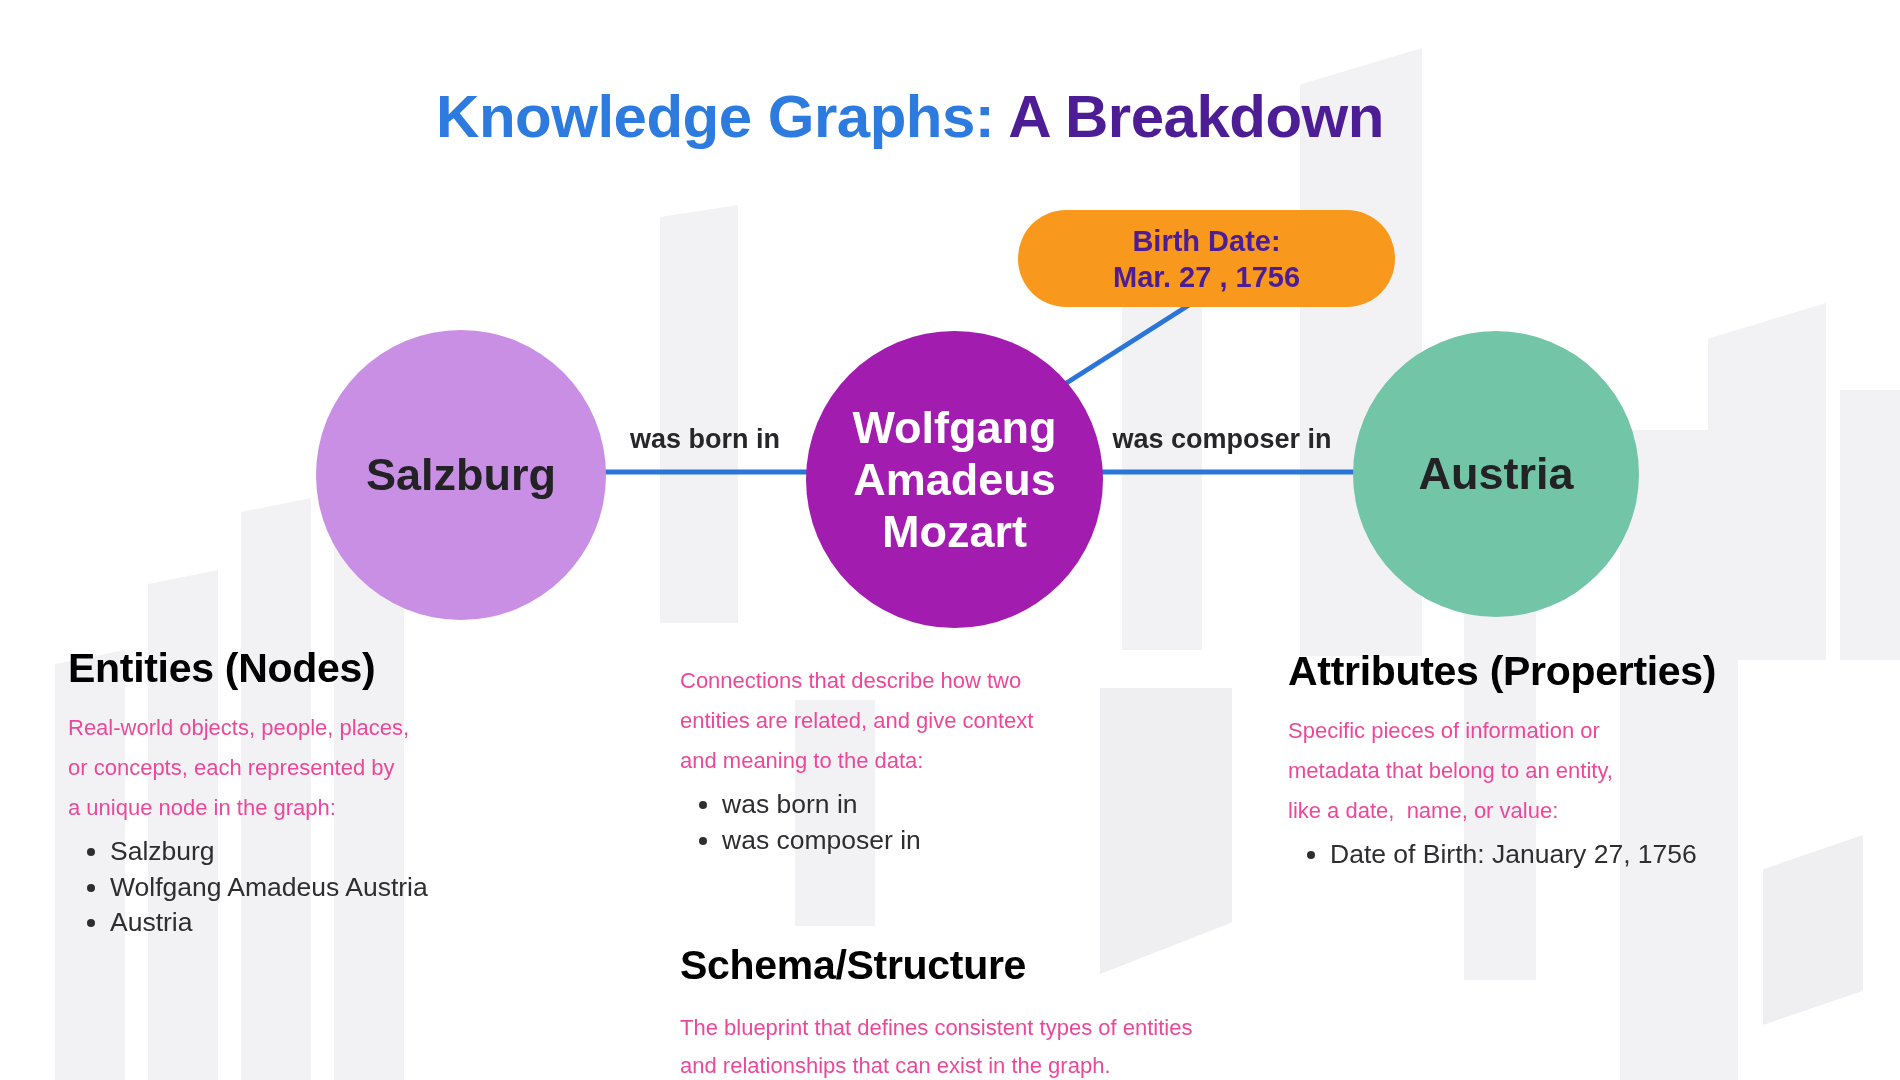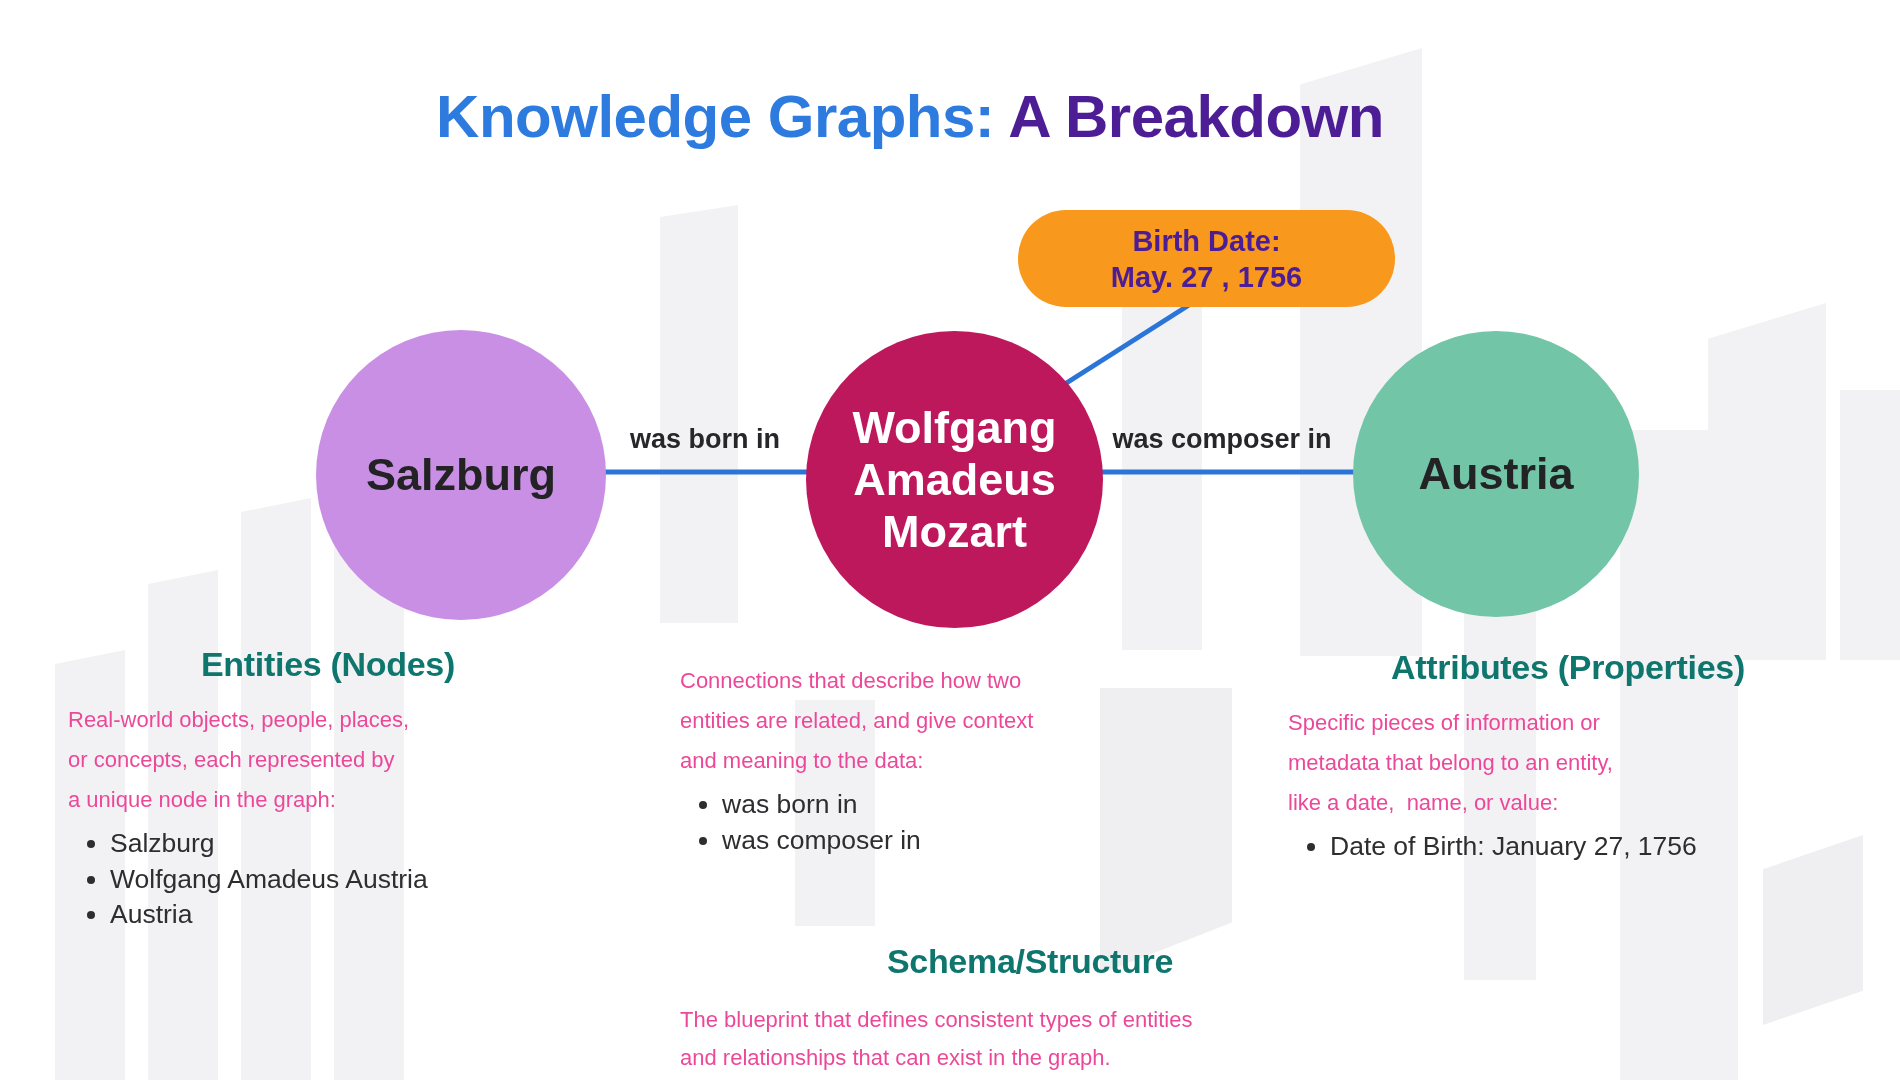"May. 27 , 1756" div { text: May -> Mar }
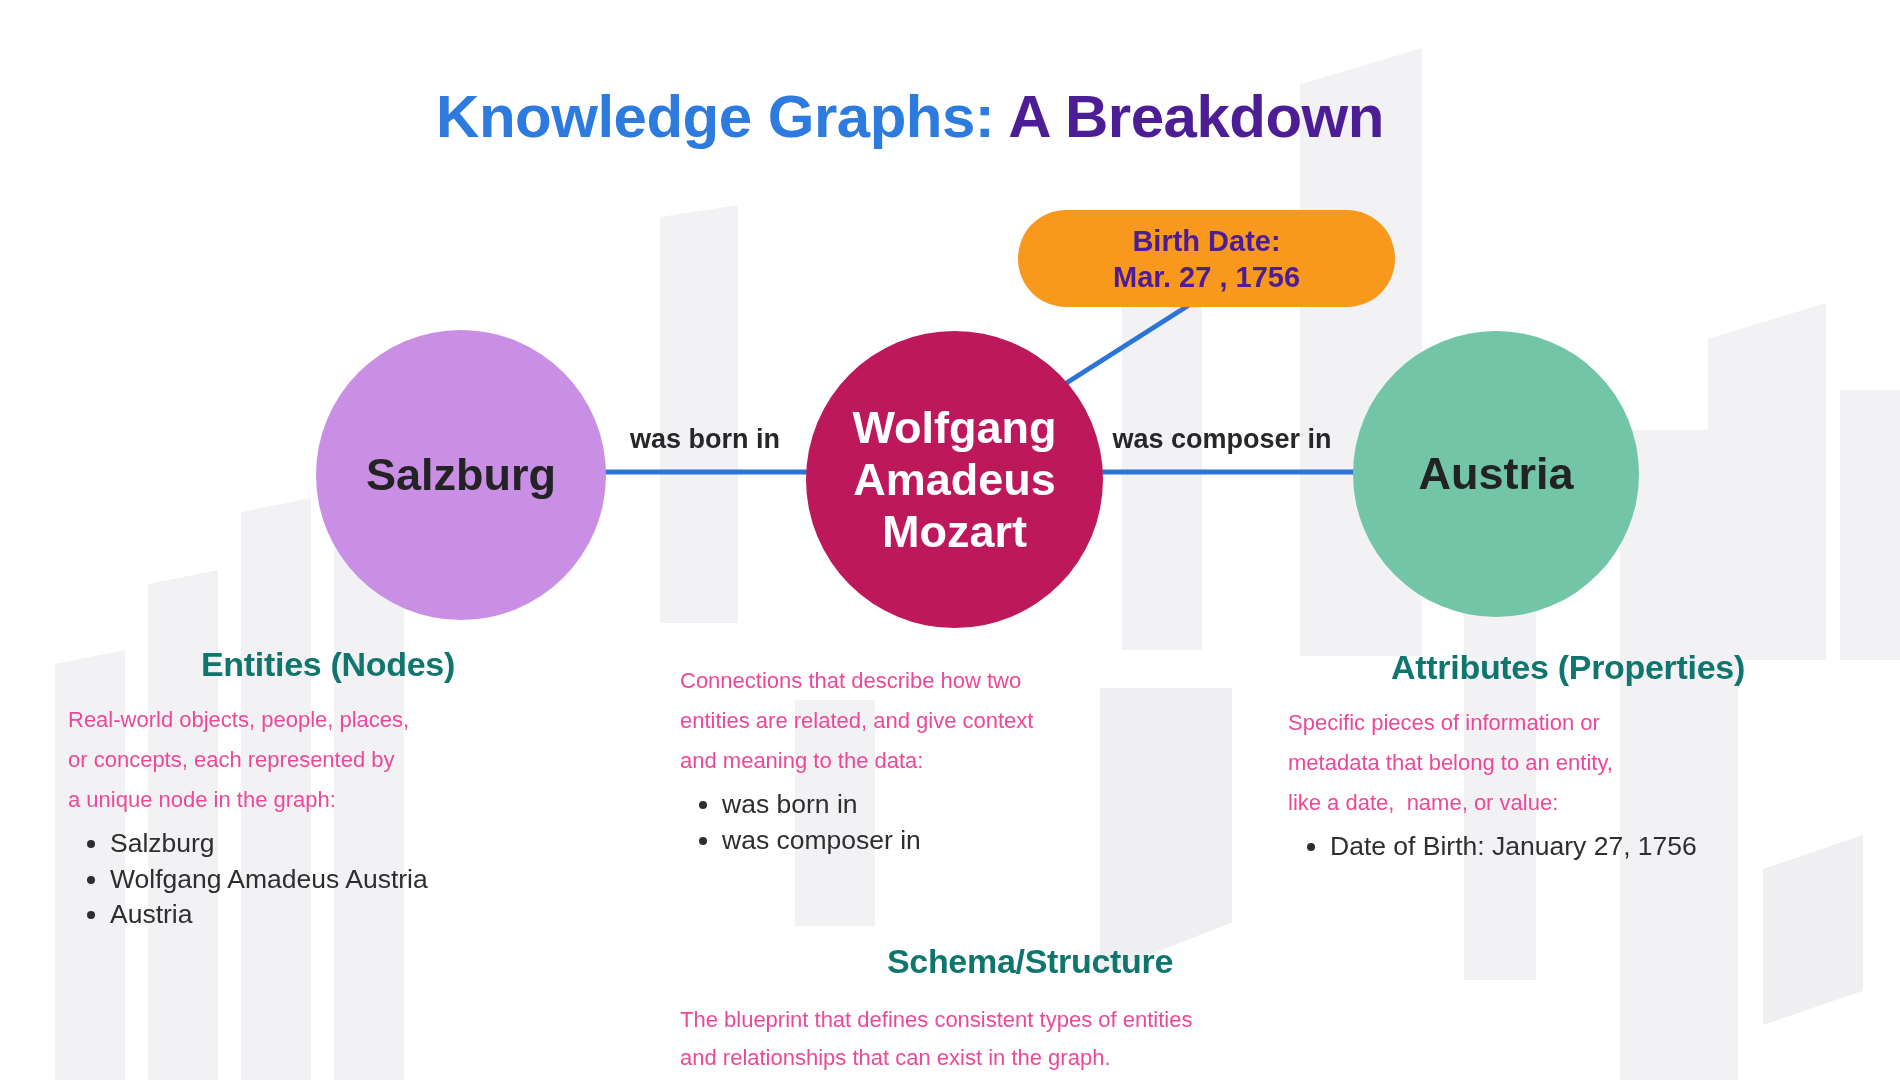"Wolfgang" .node-mozart { background: #be185d -> #a21caf }
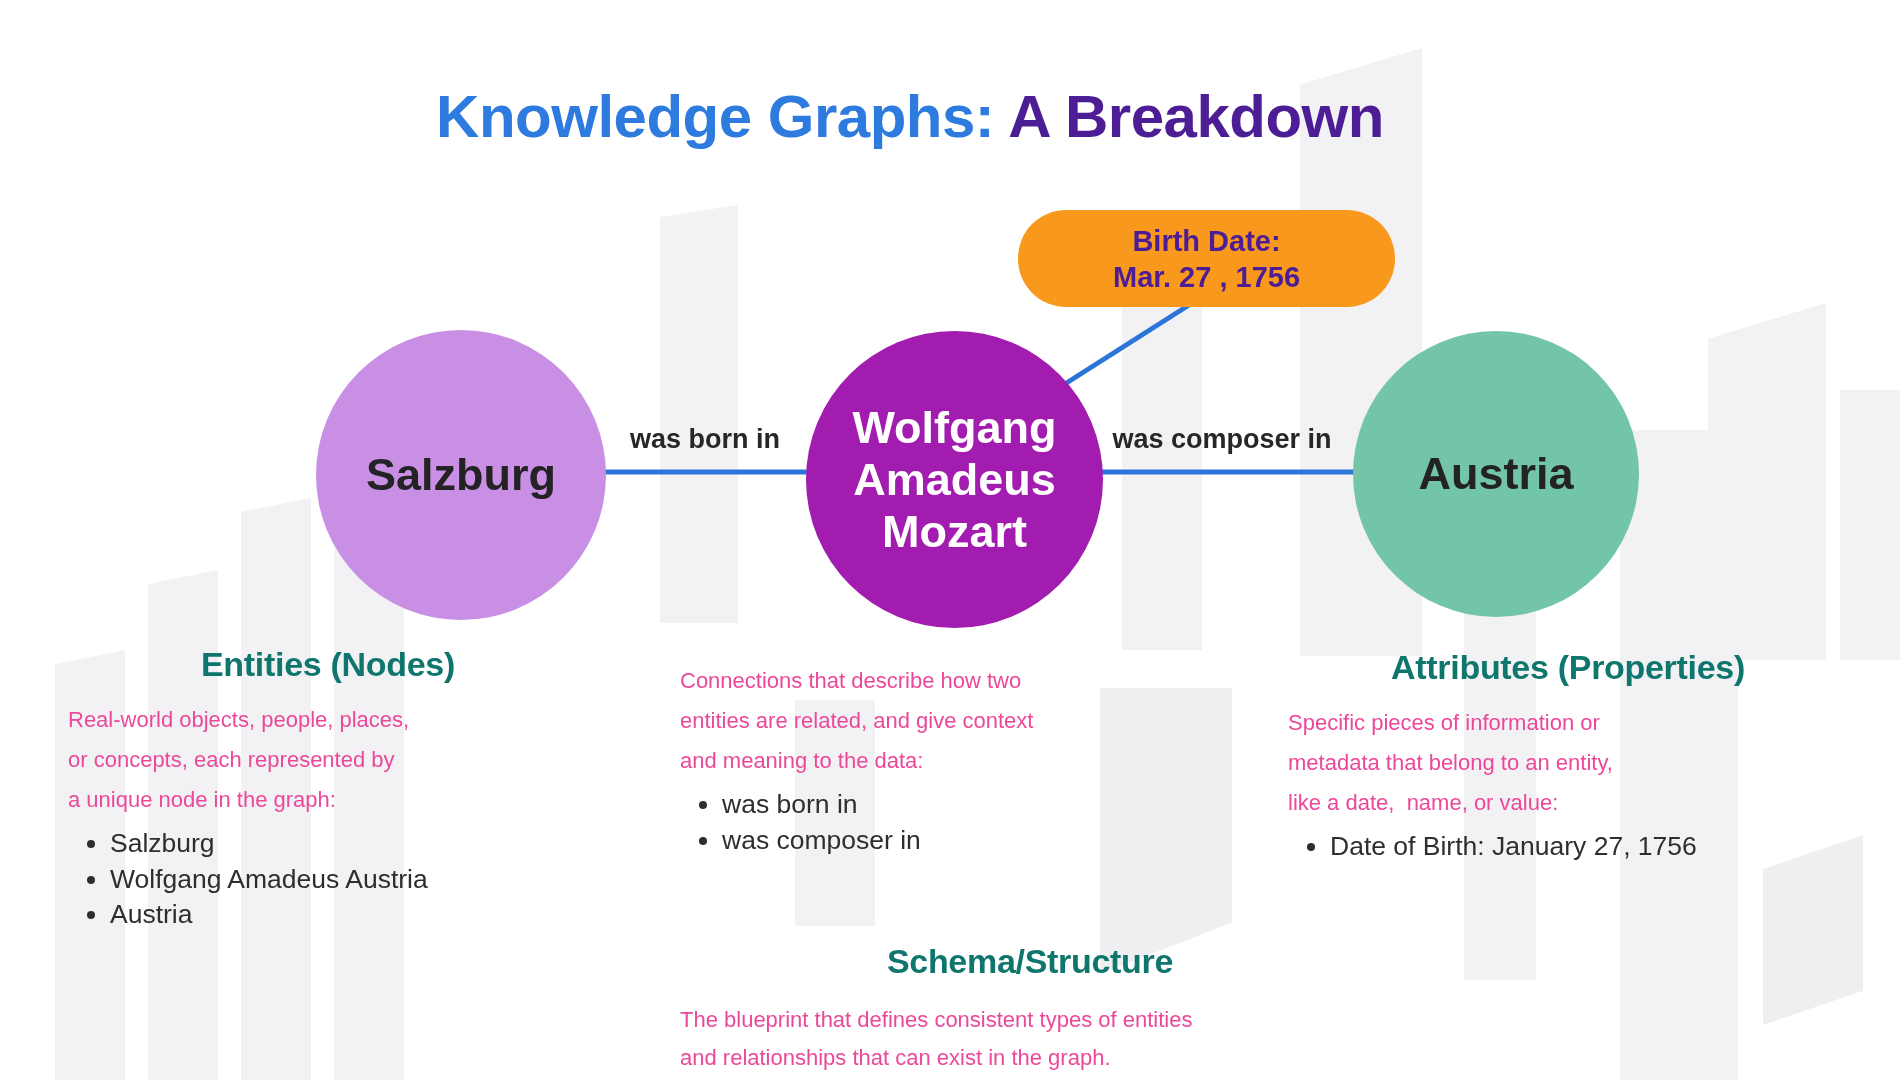"Entities (Nodes)" .section h2 { color: #0f766e -> #000000; font-size: 34px -> 41px; text-align: center -> none }
